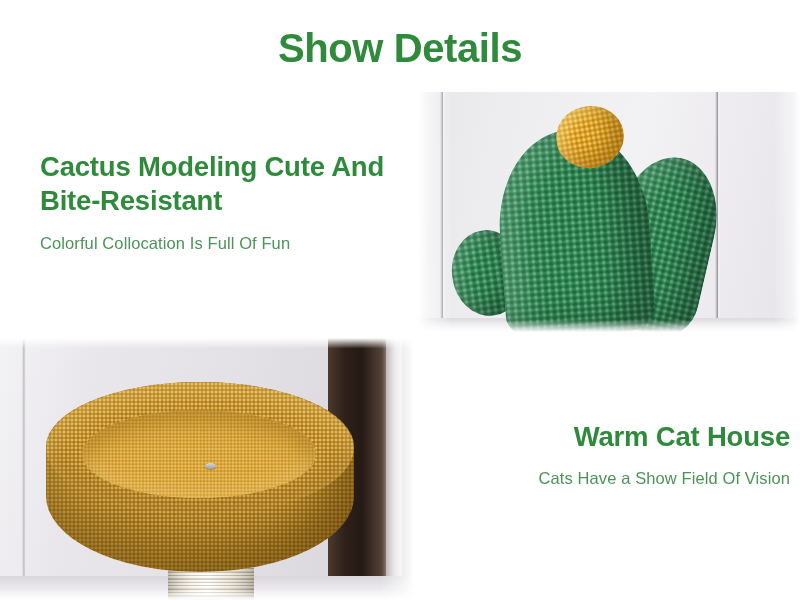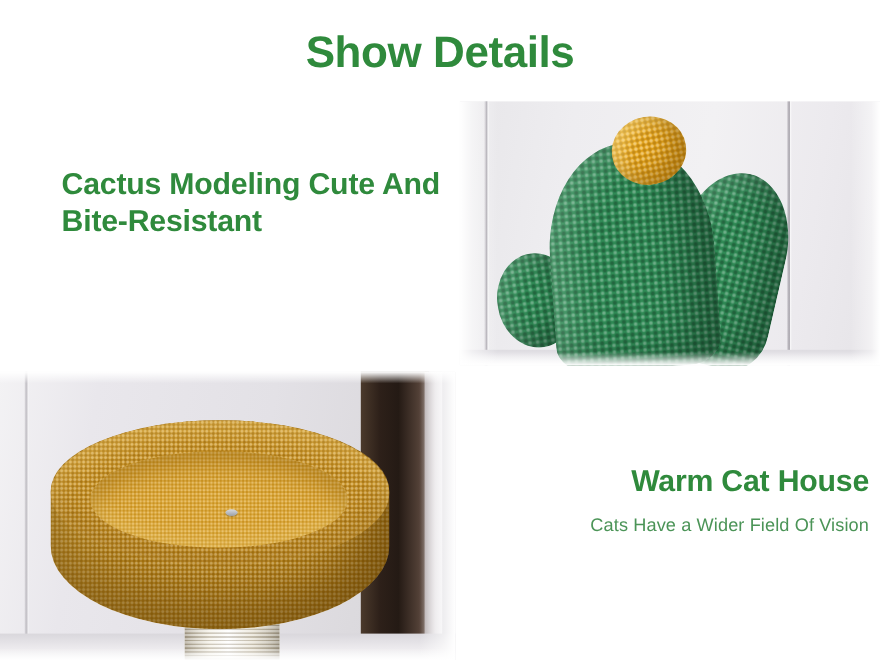"Cactus Modeling Cute And Bite-Resistant" #copy-cactus { left: 56px -> 40px }
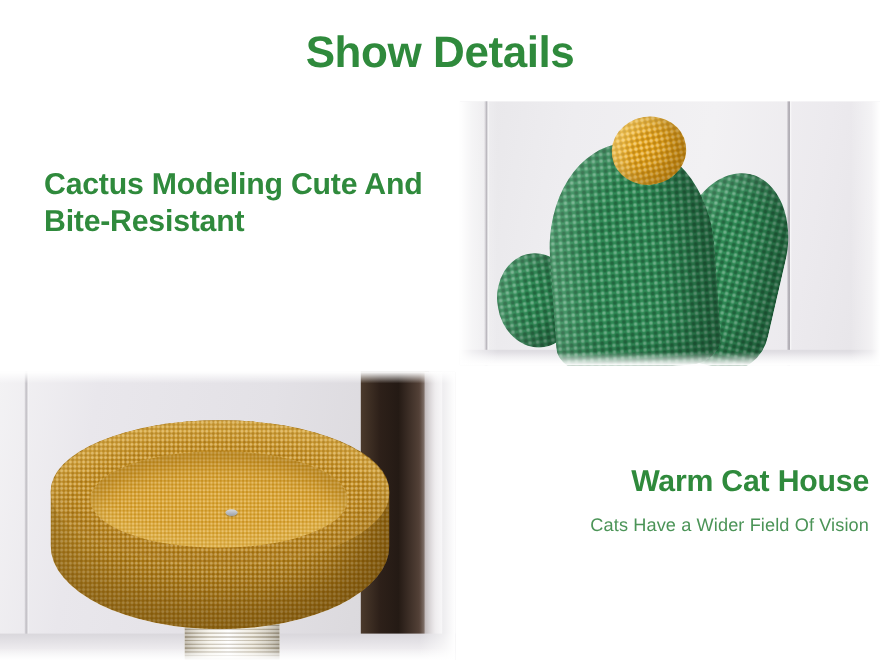"Colorful Collocation Is Full Of" p.subline { html: none -> <p>Colorful Collocation Is Full Of Fun</p> }
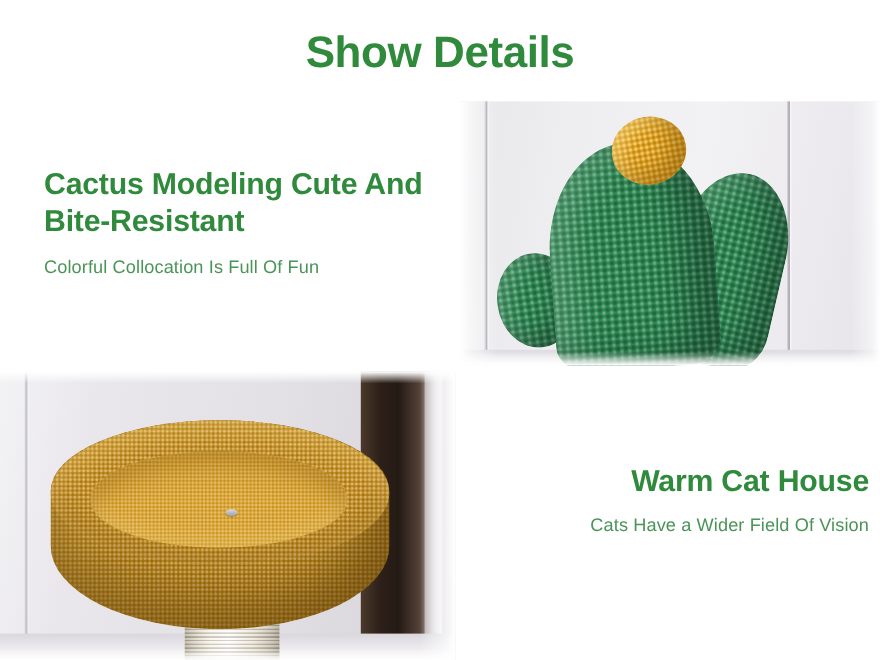"Cats Have a Wider Field" p.subline { text: Wider -> Show }
